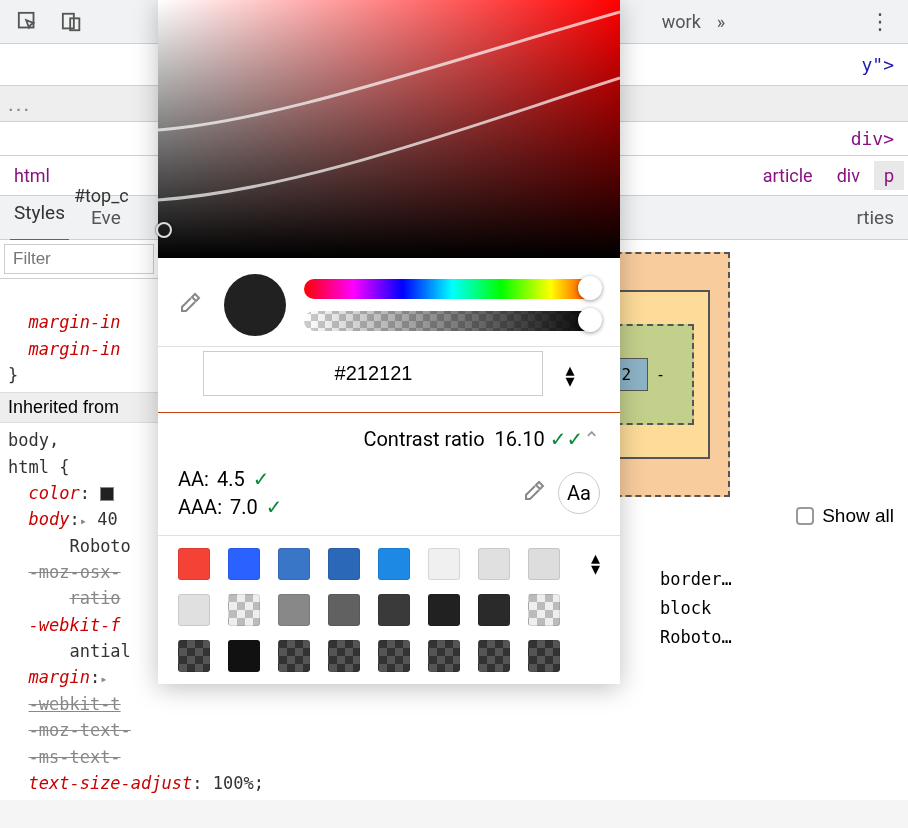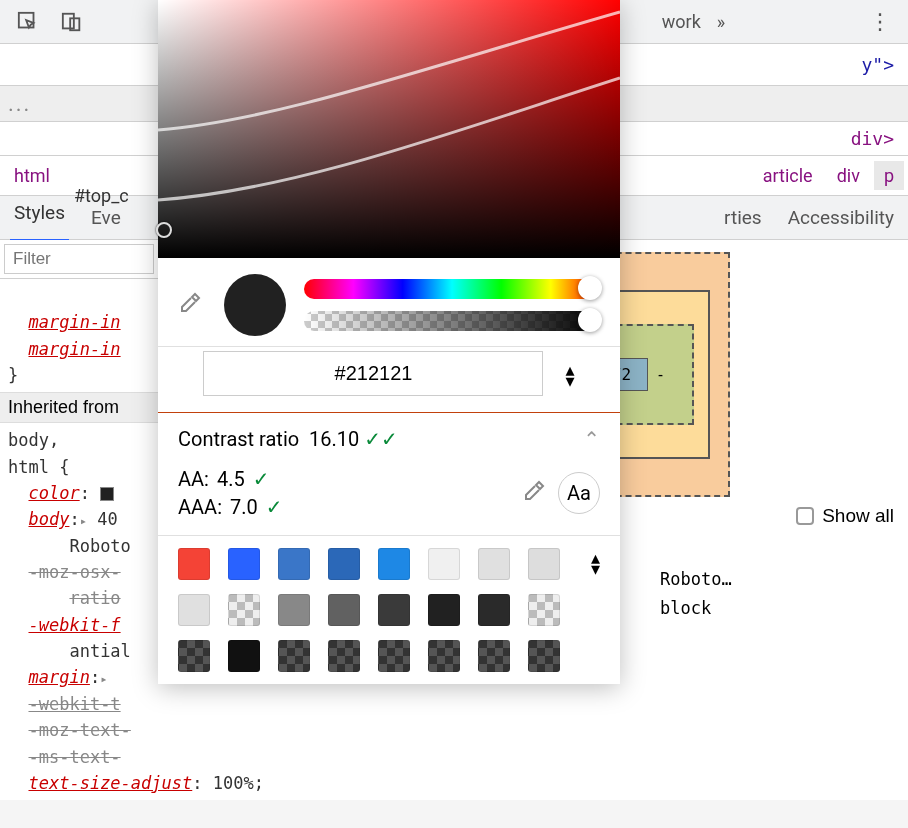"Accessibility" span.ptab { html: <span>Accessibility</span> -> none }
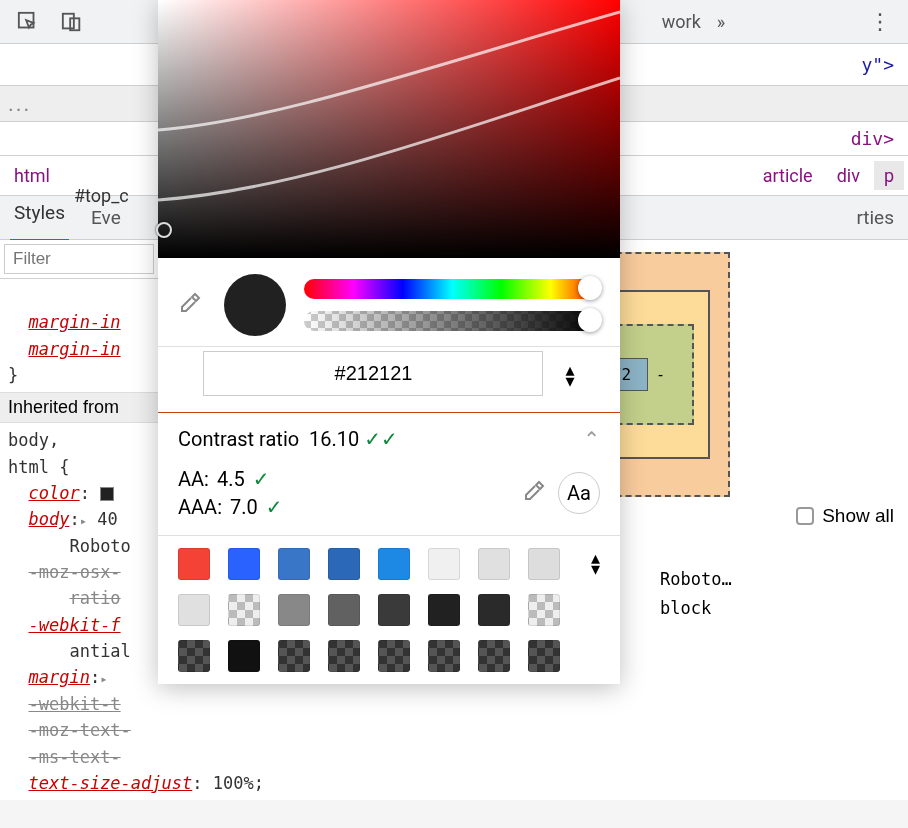"margin-in" .prop { text-decoration: underline -> none }
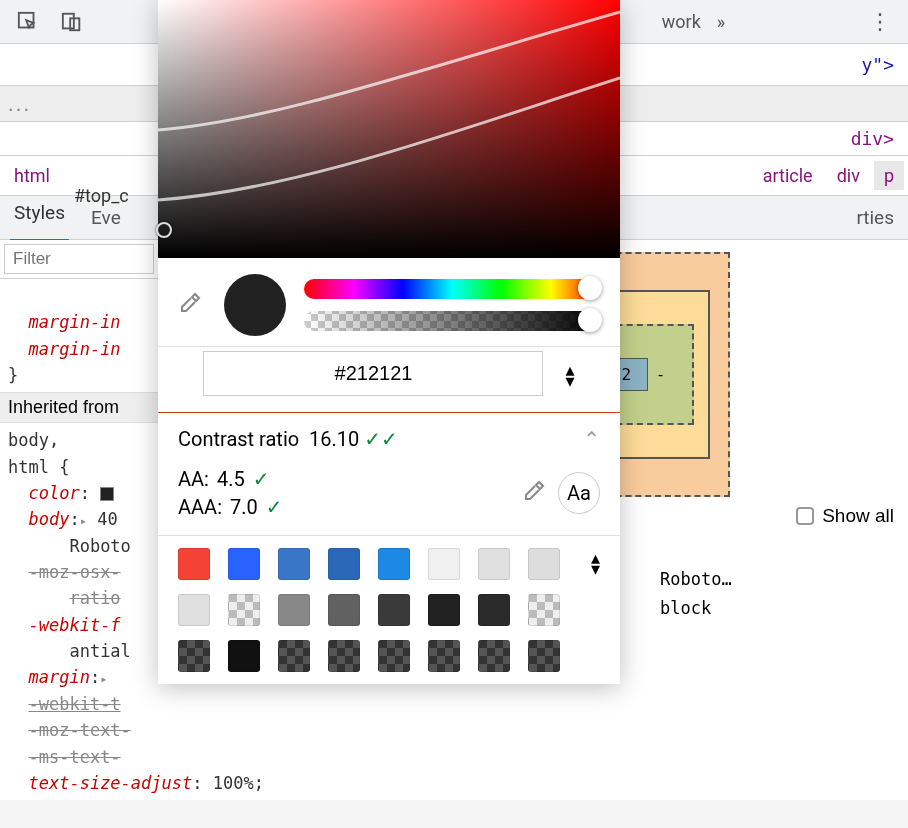"Contrast ratio 16.10 ✓✓" .contrast-row { gap: 12px -> none; text-align: none -> right }
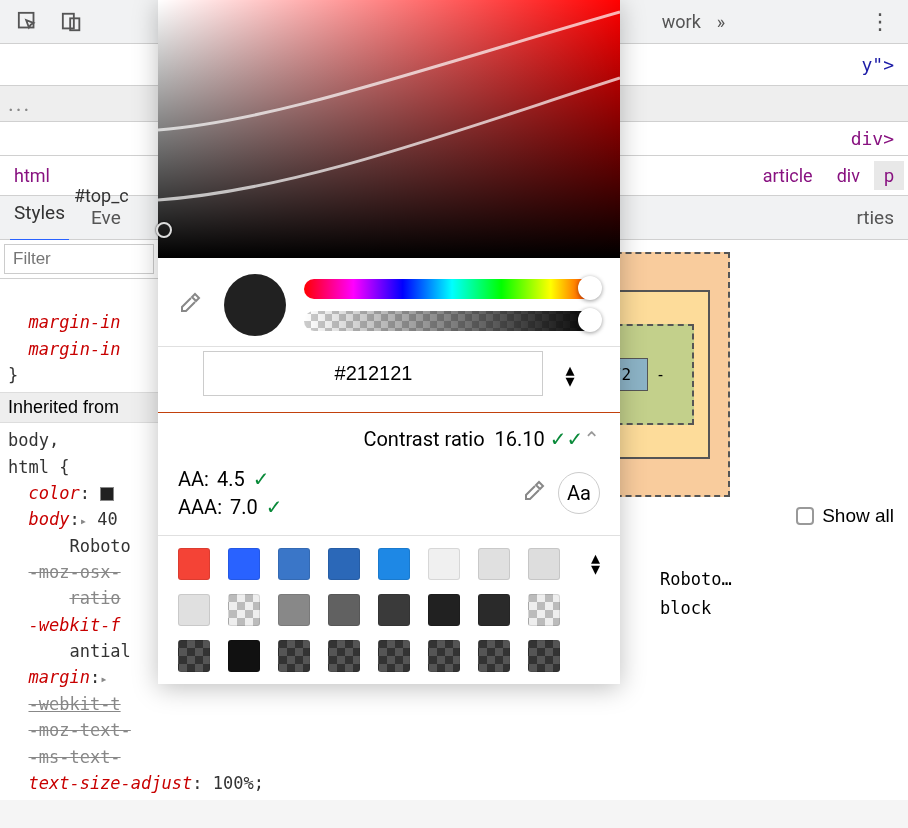"border…" div.prow { html: none -> <div> <span>ng</span> <span>border…</span> </div> }
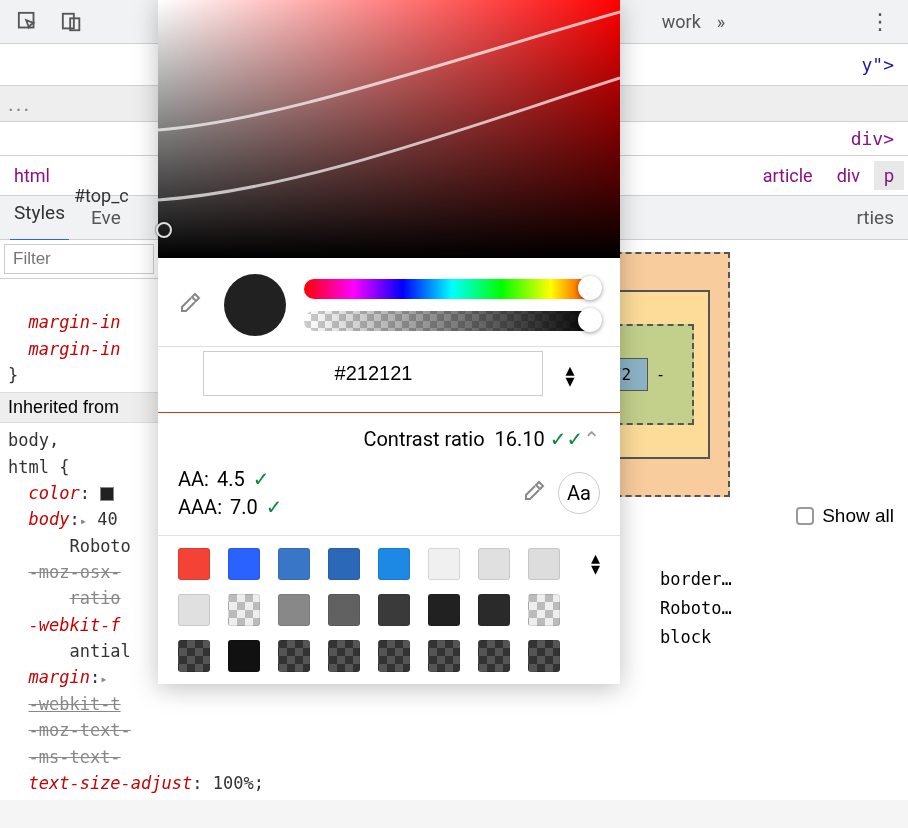"Roboto…" div.prow { order: before "block" -> after "block" }
